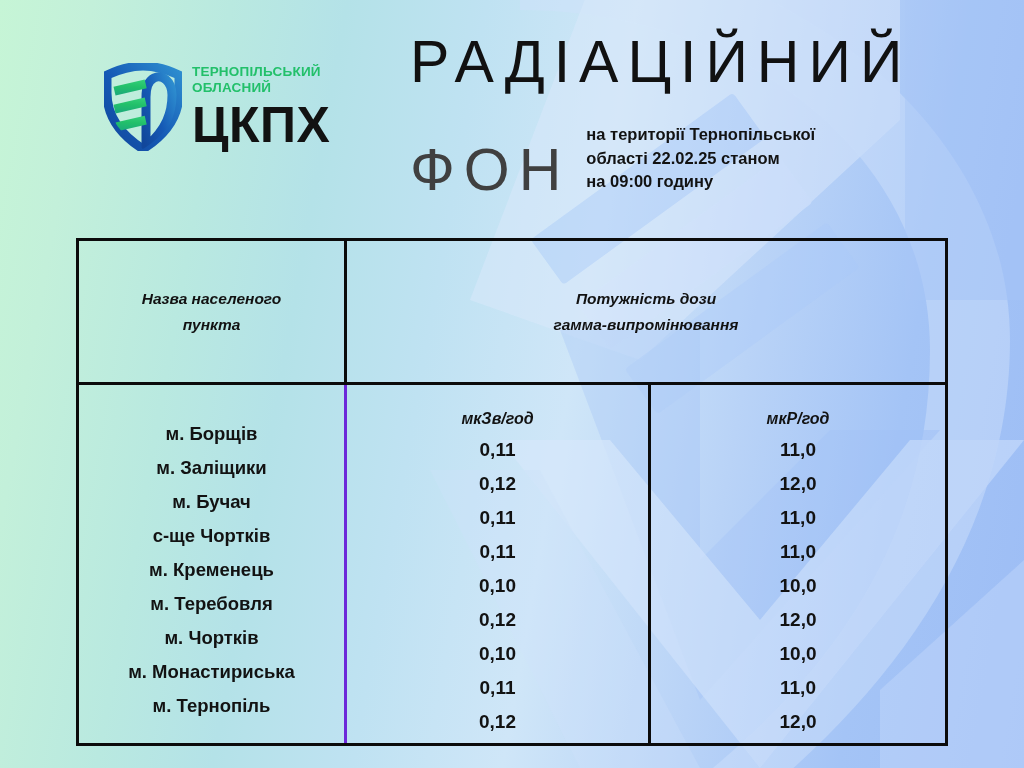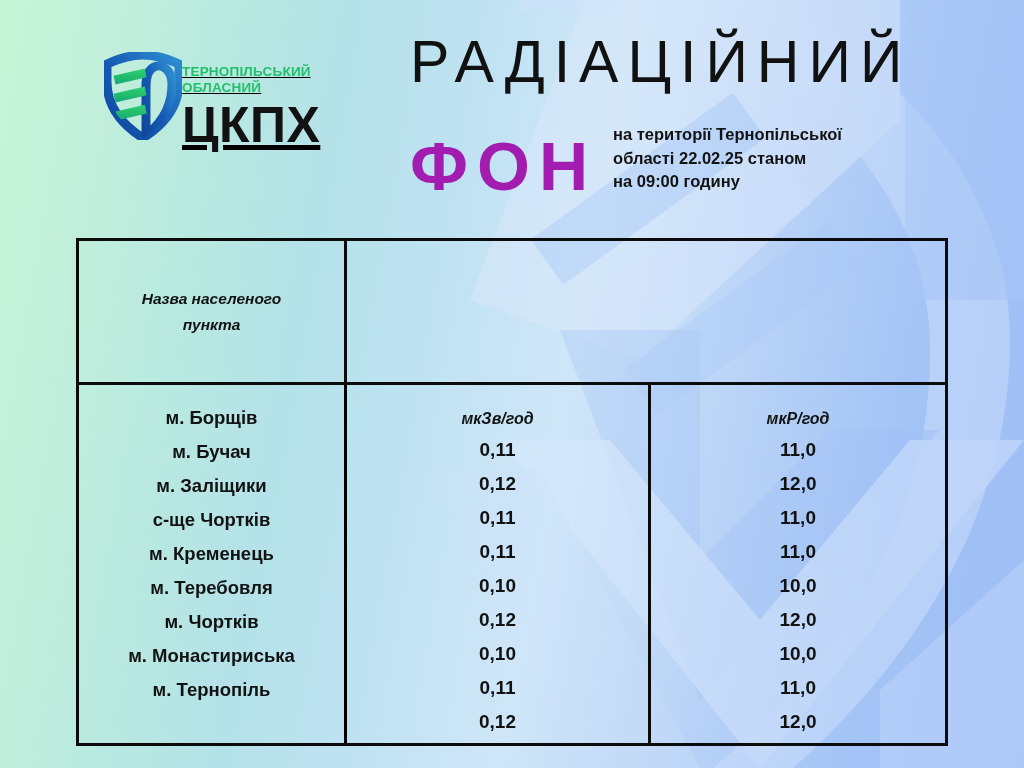"ТЕРНОПІЛЬСЬКИЙ" .brand { align-items: flex-start -> flex-end; gap: none -> 10px; text-decoration: underline -> none }
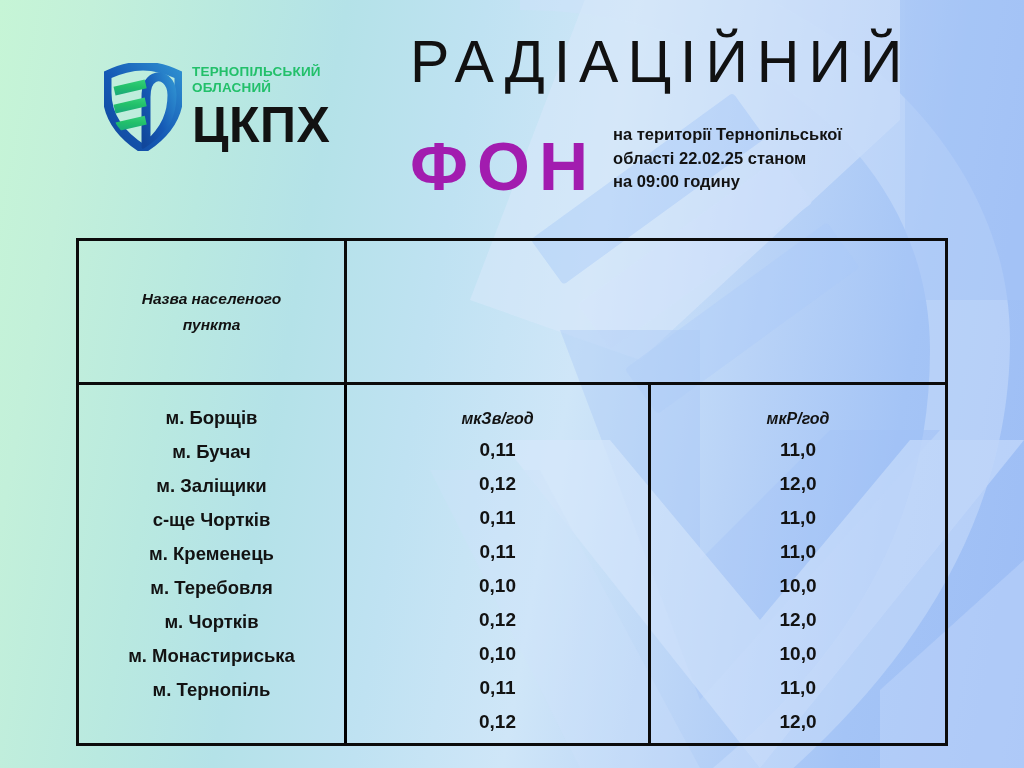"ФОН" .title-main2 { color: #a21caf -> #404040; font-size: 68px -> 59px; font-weight: 700 -> 400 }
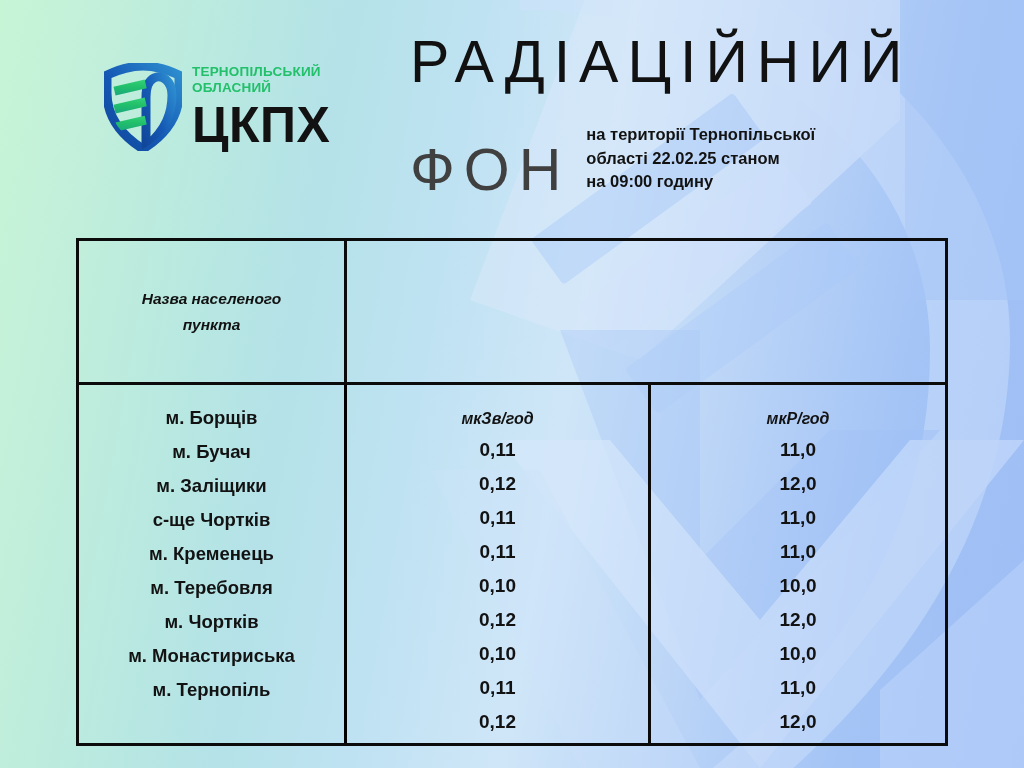"Потужність дози" div.th-dose { html: none -> <div> <div>Потужність дози гамма-випромінювання</div> </div> }
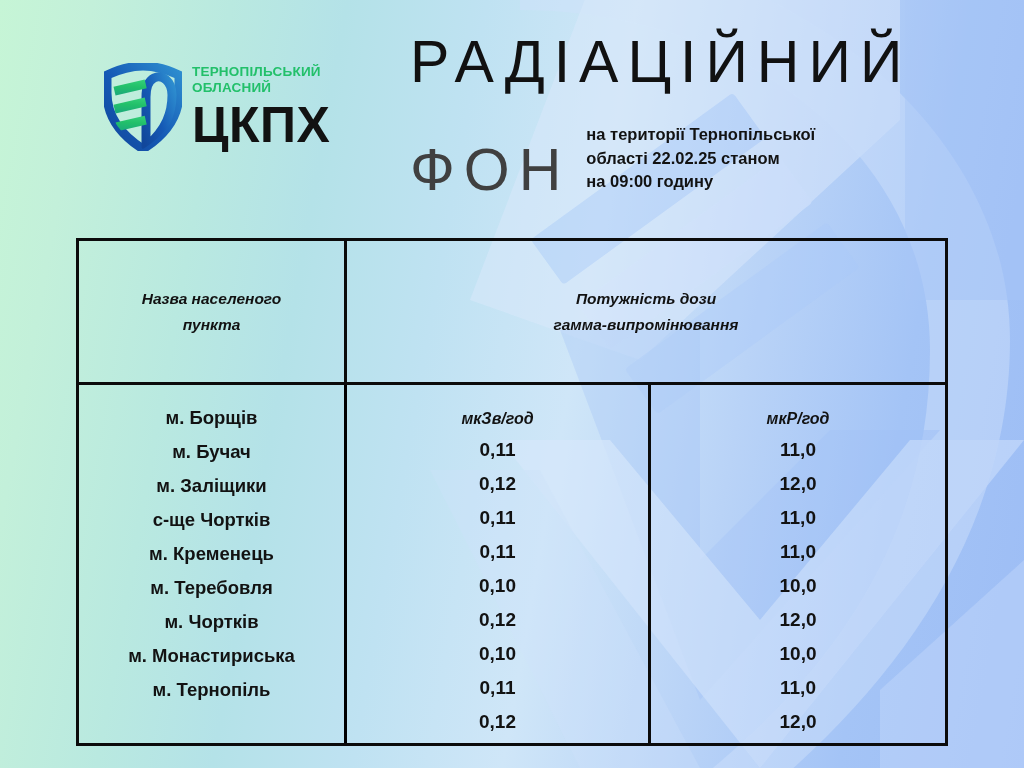"м. Борщів" .col-names { border-right: 3px solid #000000 -> 3px solid #6d28d9; padding-top: 16px -> 32px }
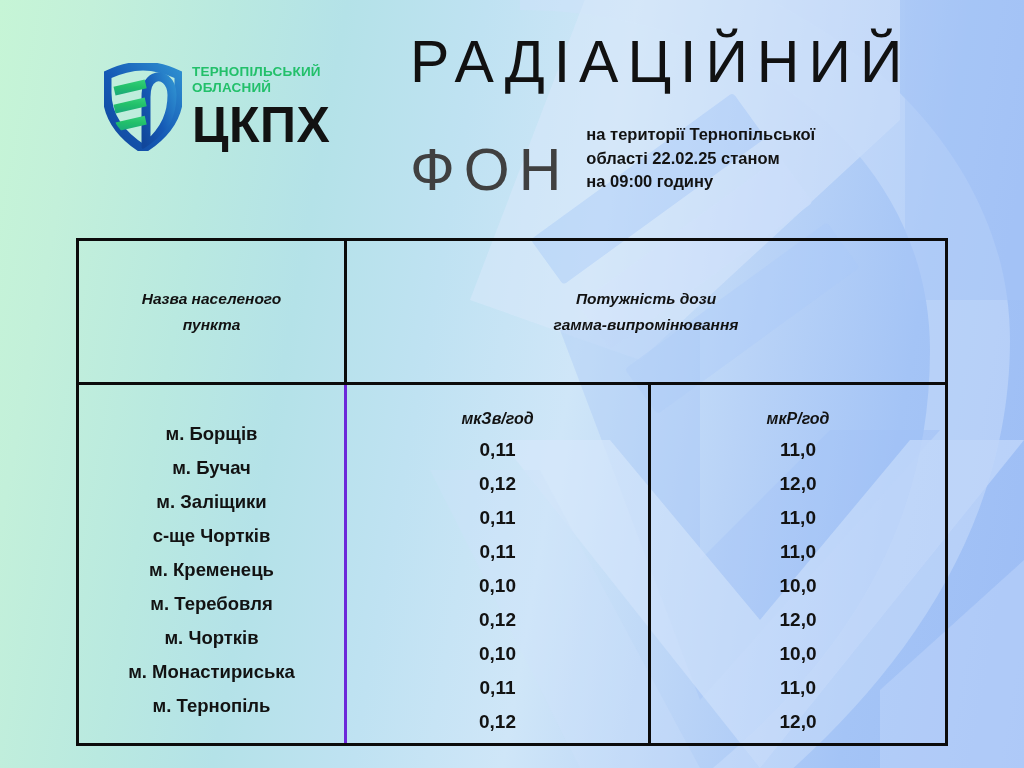"м. Бучач" div.cell { order: before "м. Заліщики" -> after "м. Заліщики" }
